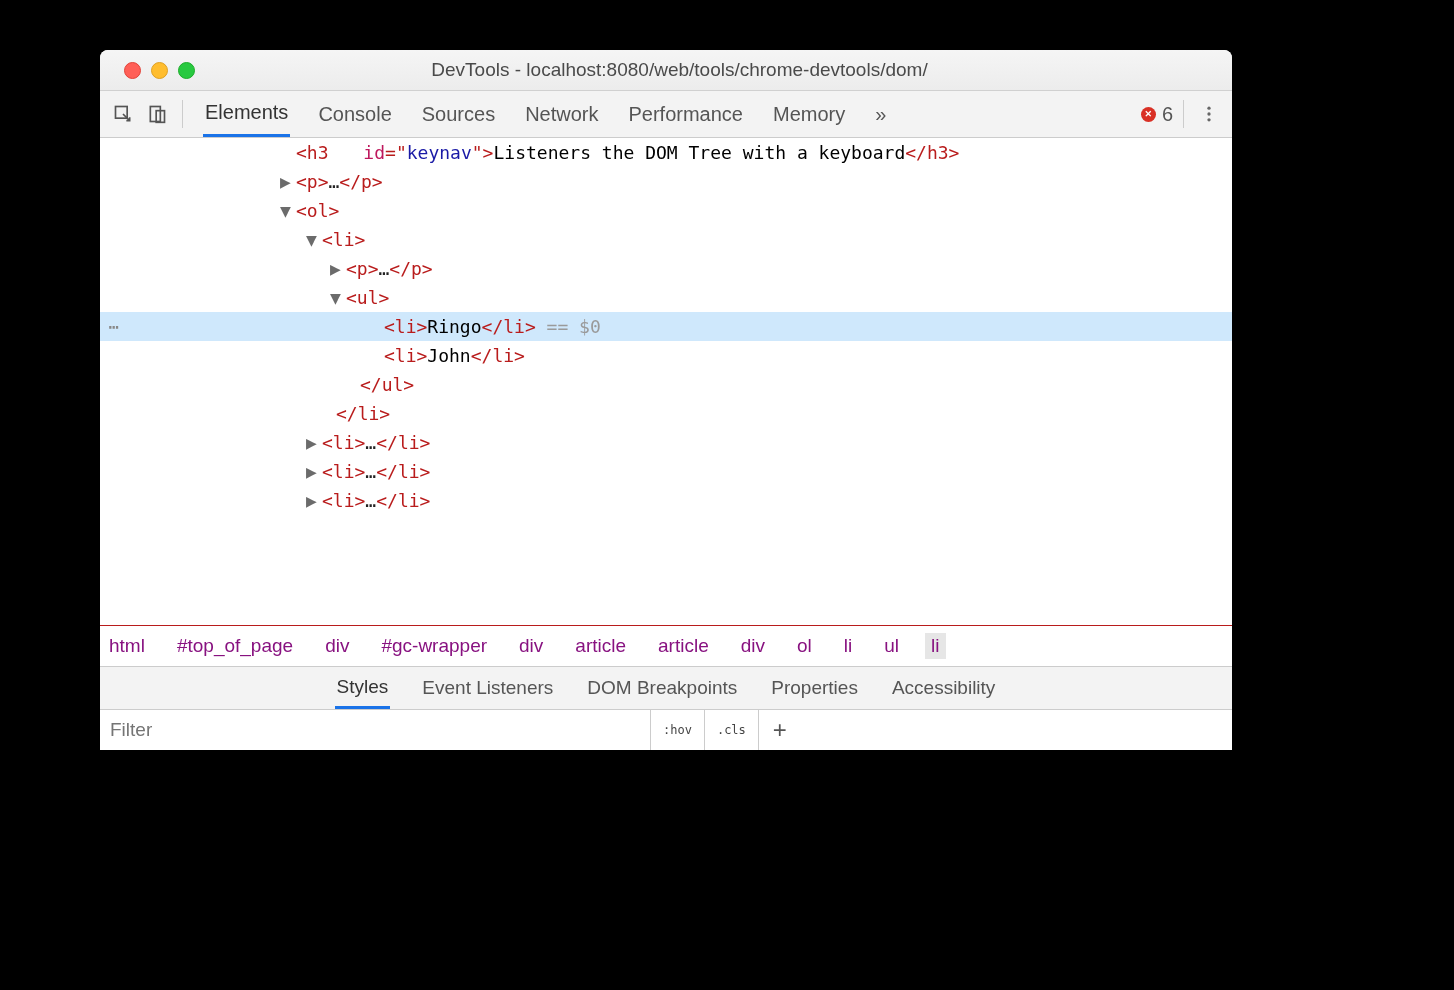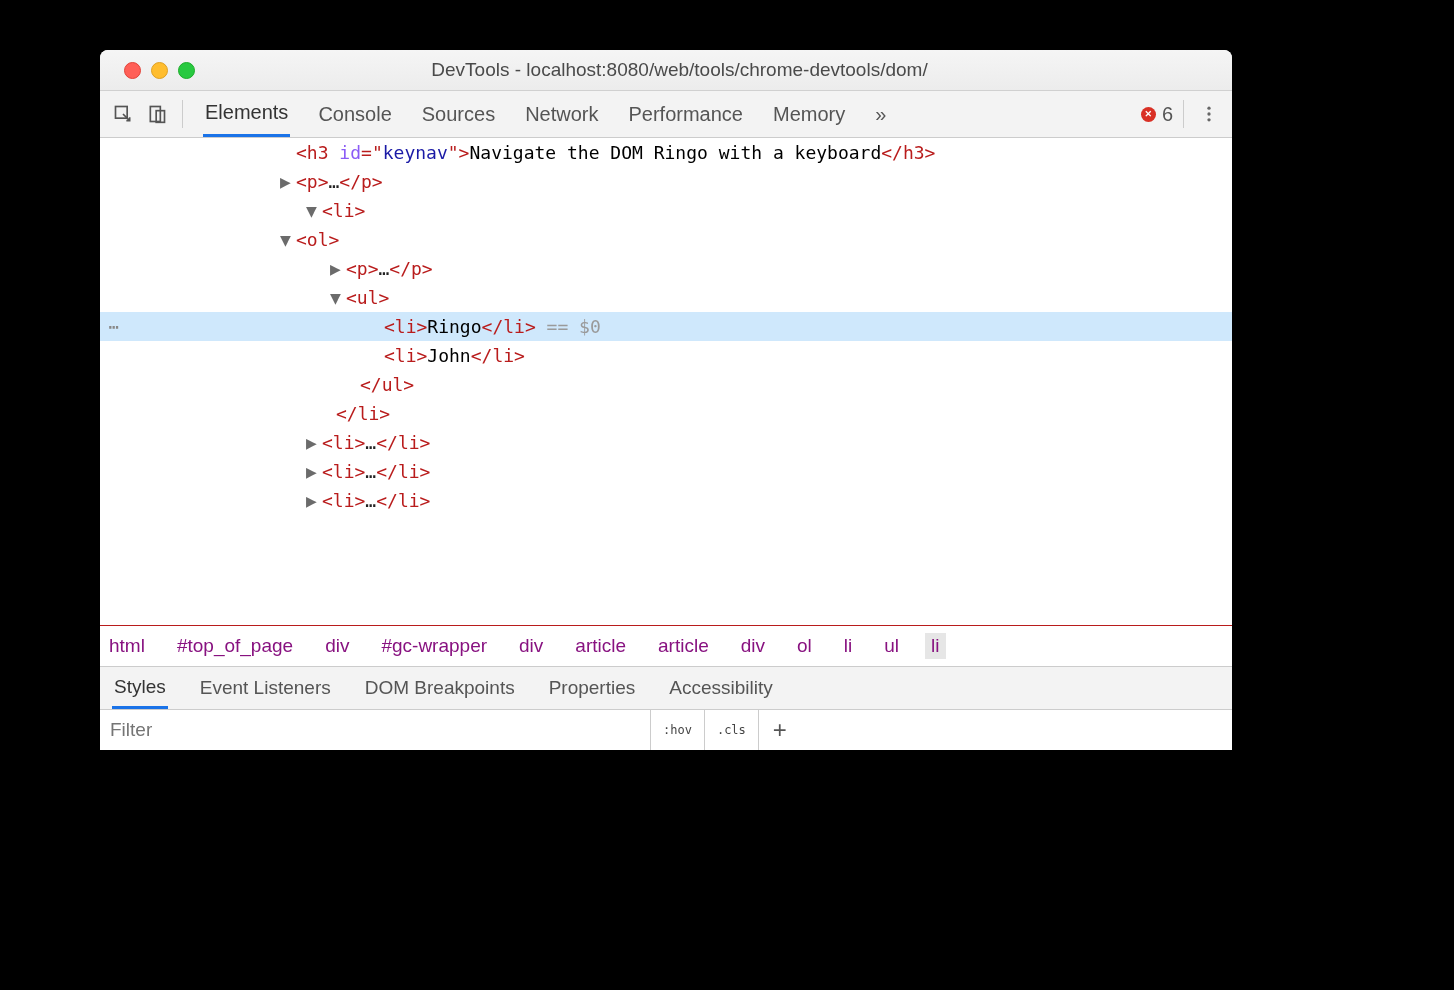"id" .attr-name { color: #8b5cf6 -> #be185d; margin-left: none -> 24px }
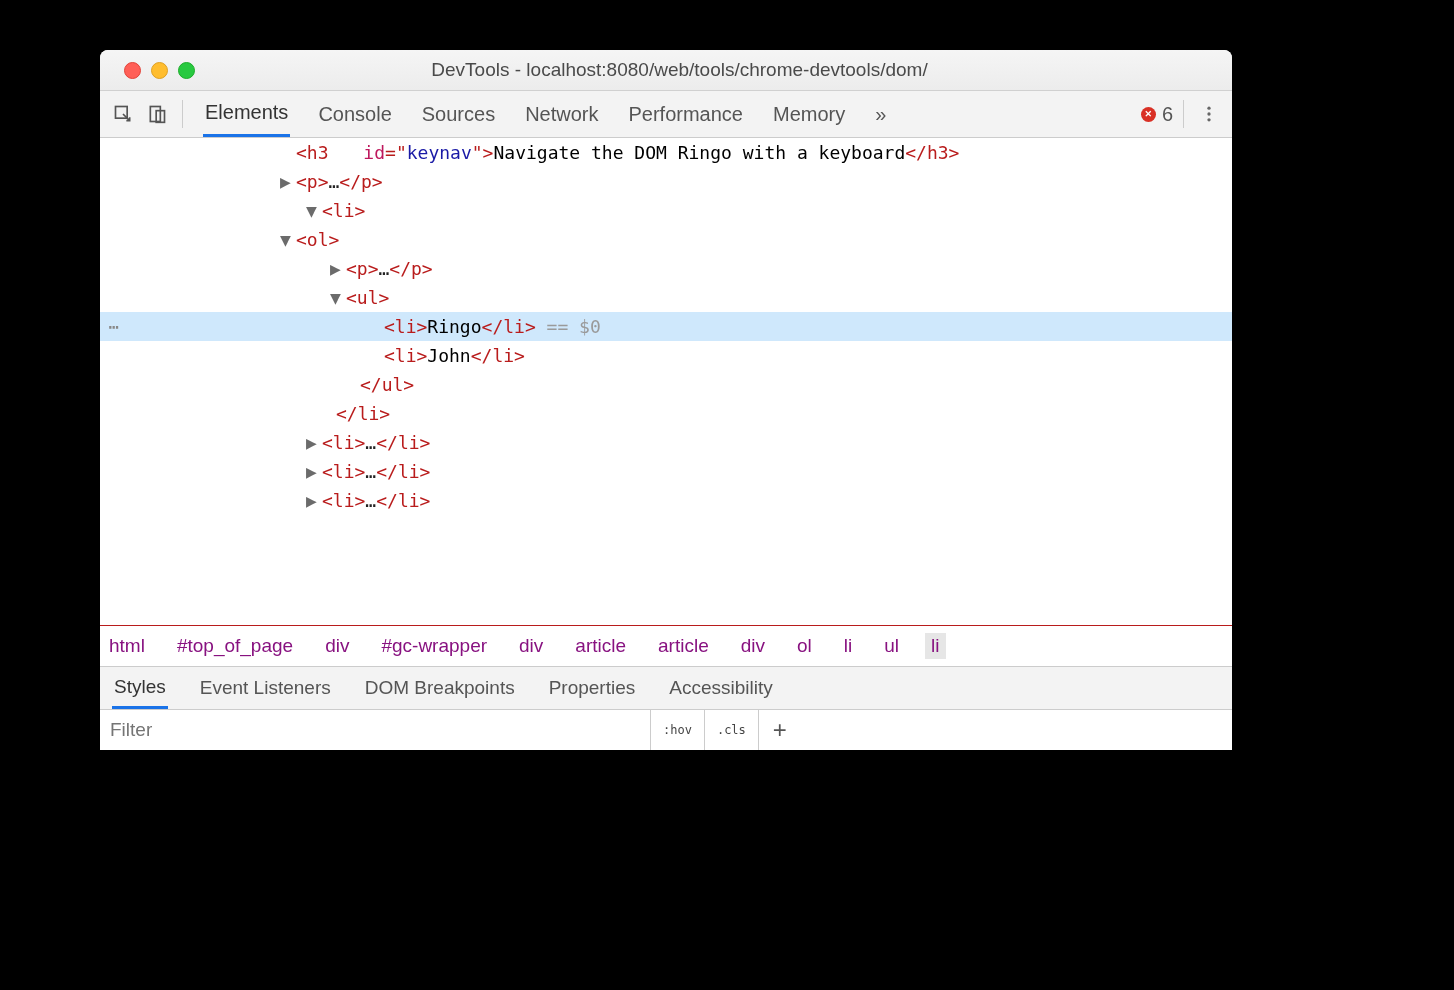"Navigate the DOM Ringo with" span.text { text: Navigate the DOM Ringo -> Listeners the DOM Tree }
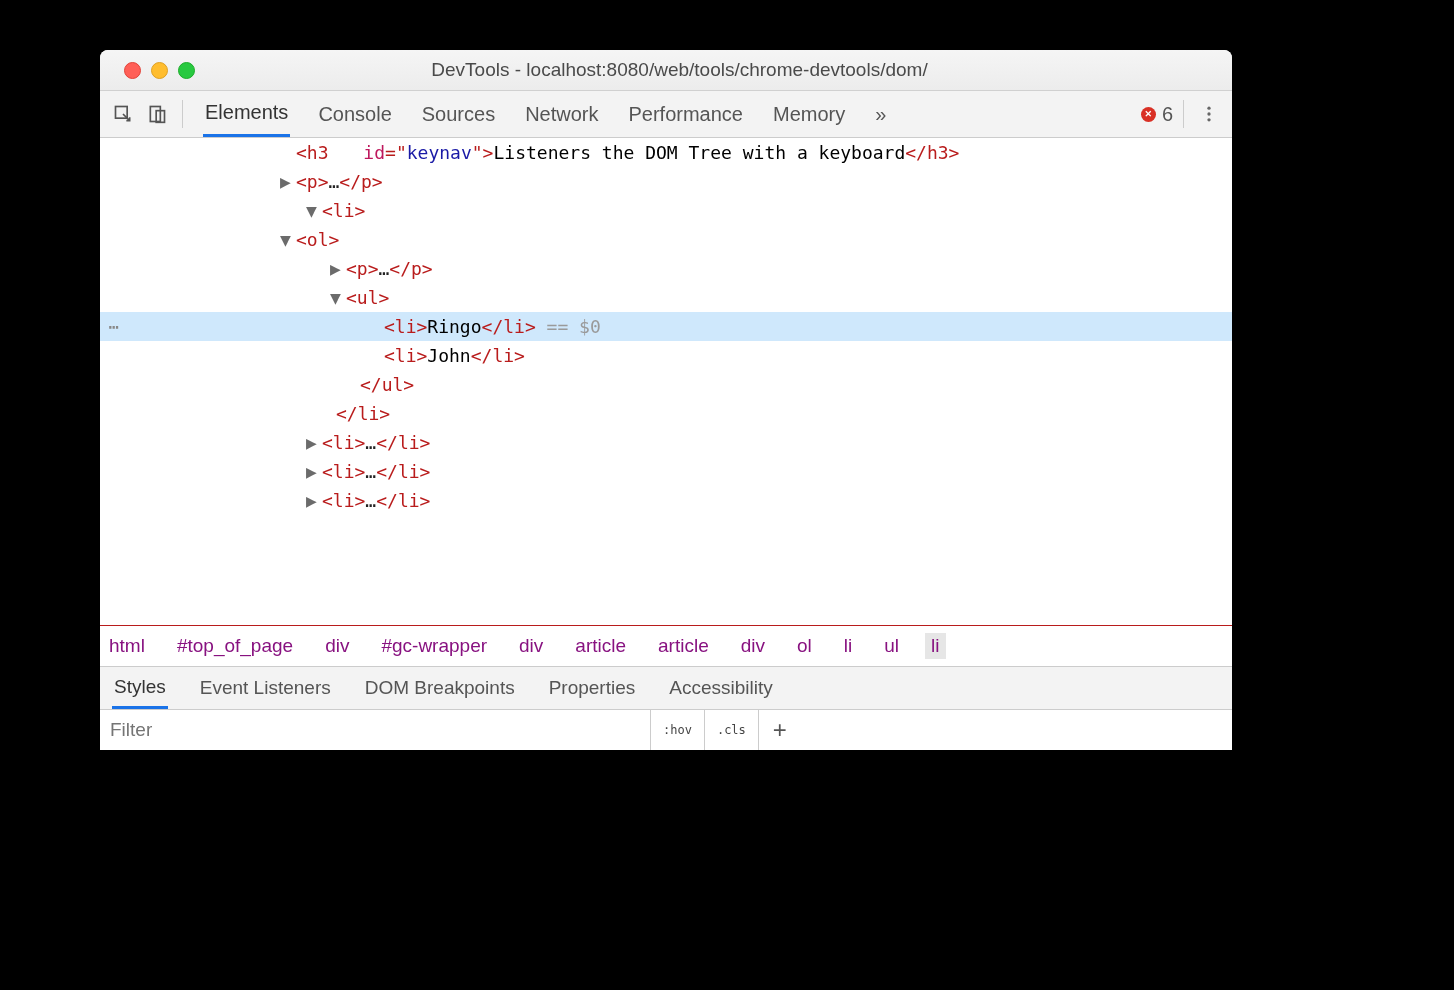"▼ <li>" div.tree-row { order: before "▼ <ol>" -> after "▼ <ol>" }
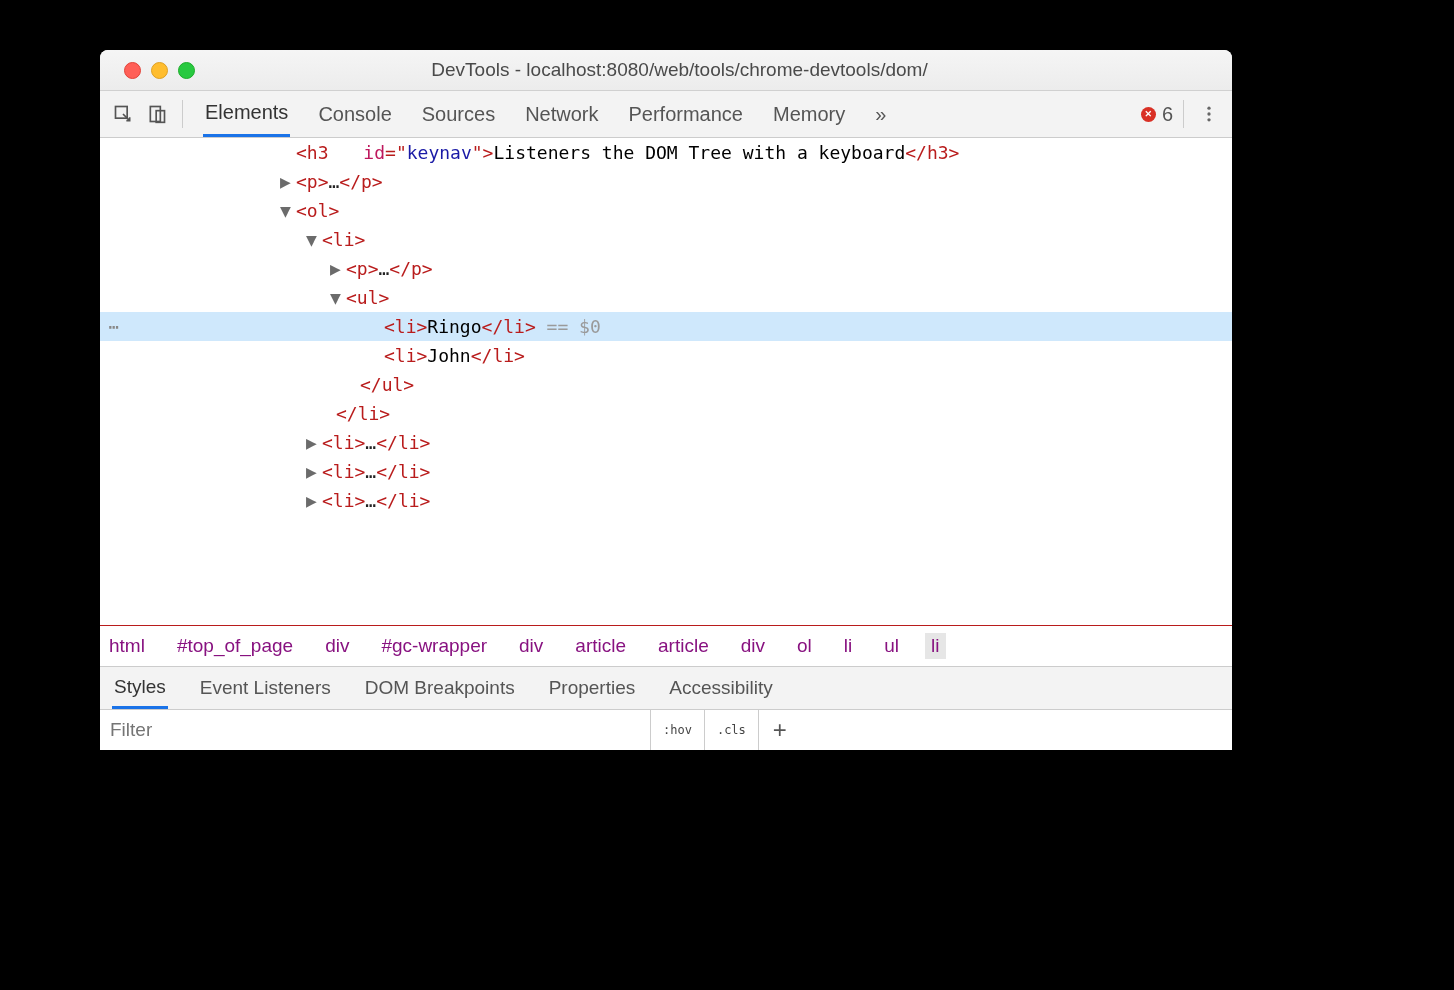"Styles" .styletabs { justify-content: none -> center }
